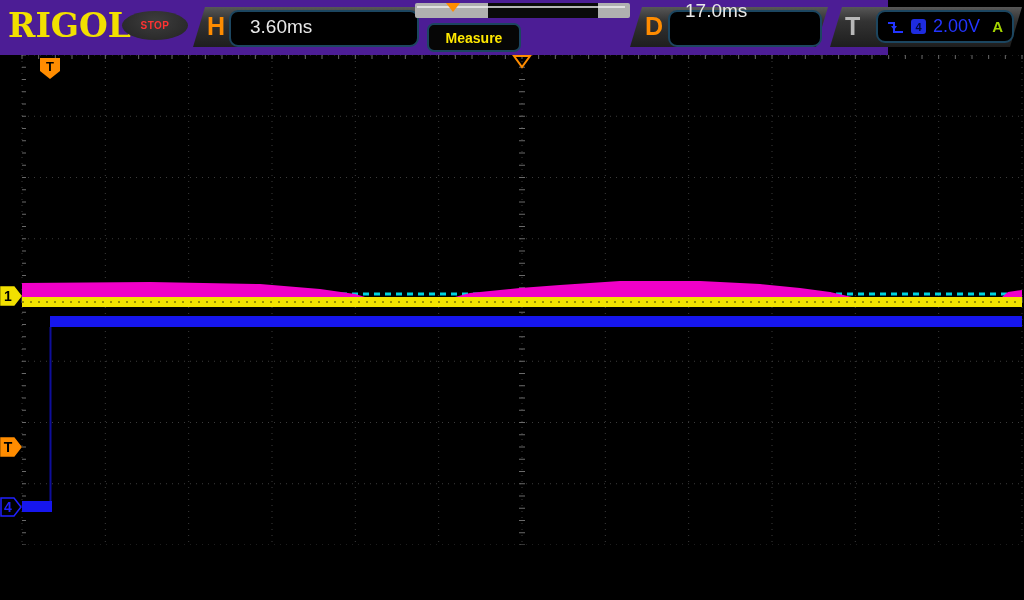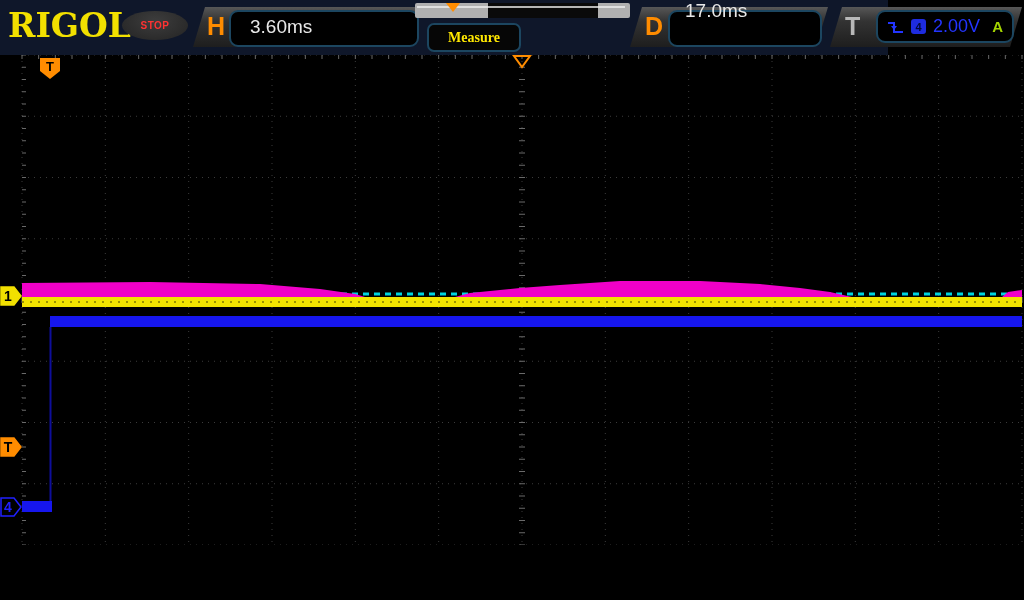"RIGOL" #topbar { background: #0f172a -> #4c1d95 }
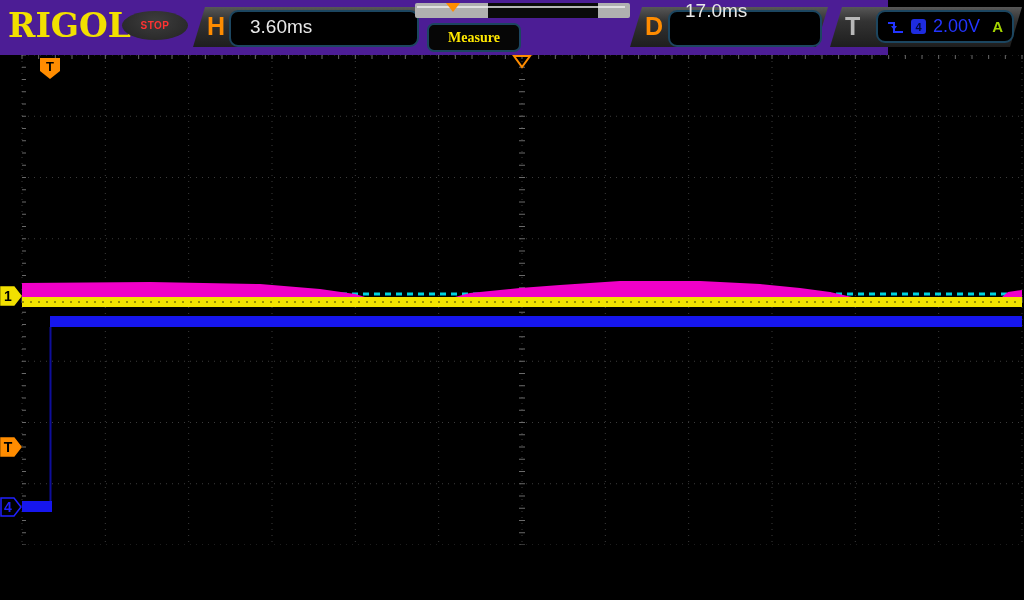"Measure" #btn-measure { font-family: Liberation Serif, serif -> none }
